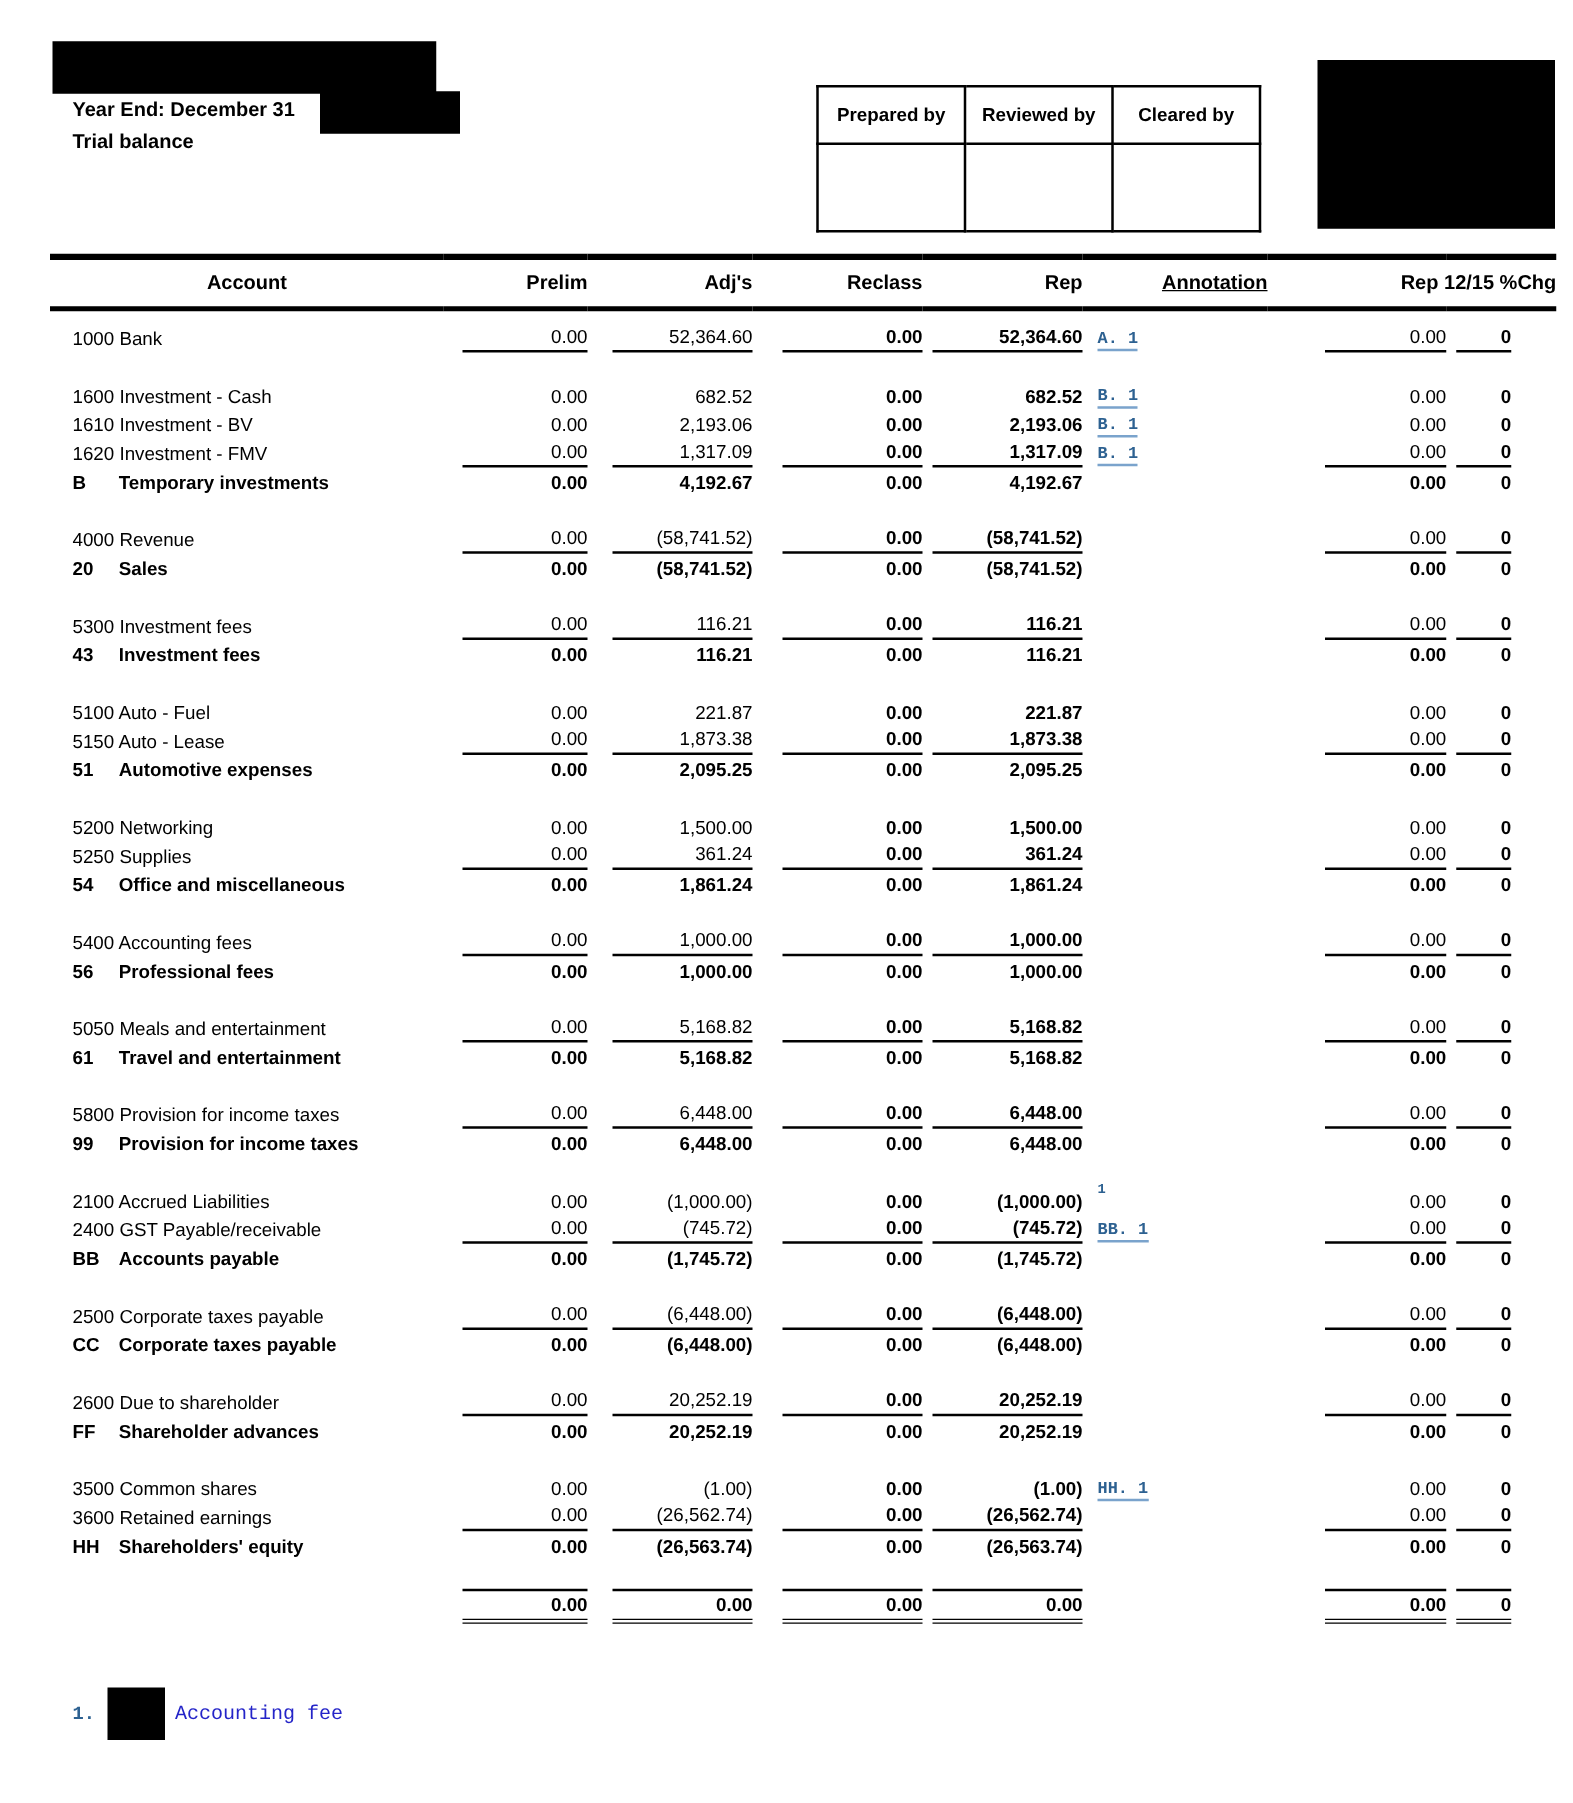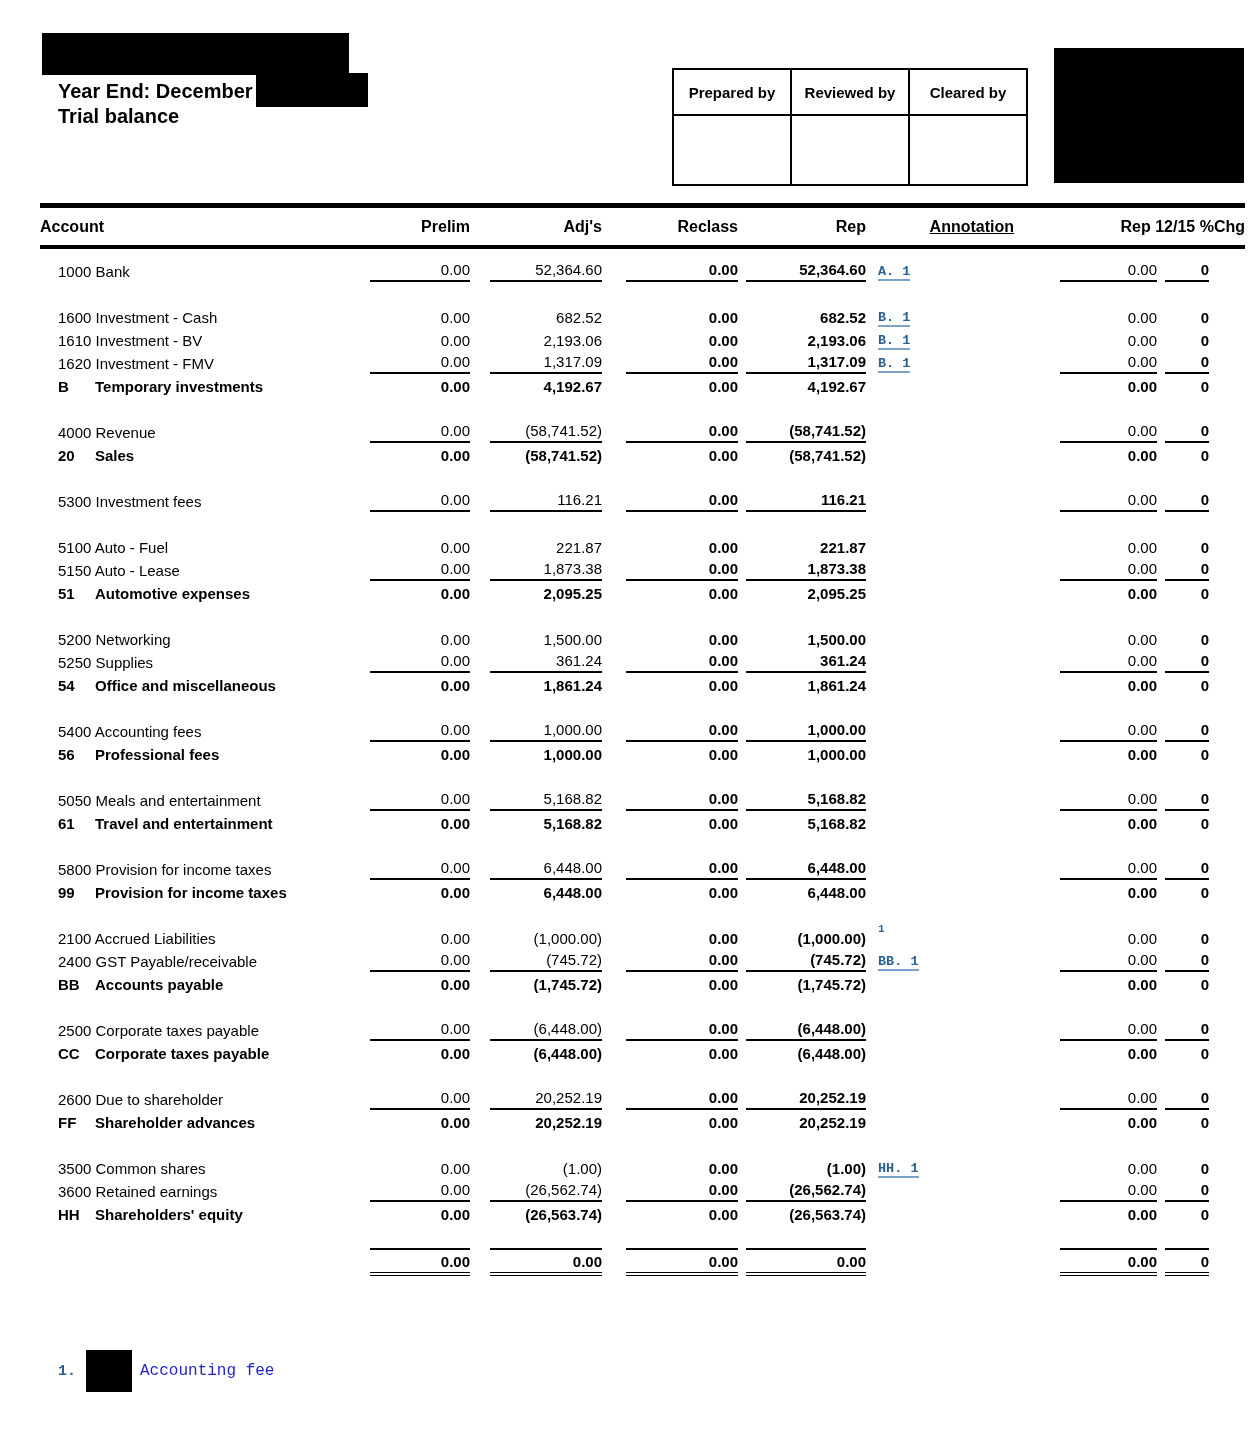"Year End: December 31" .title-line { font-size: 20px -> 16px }
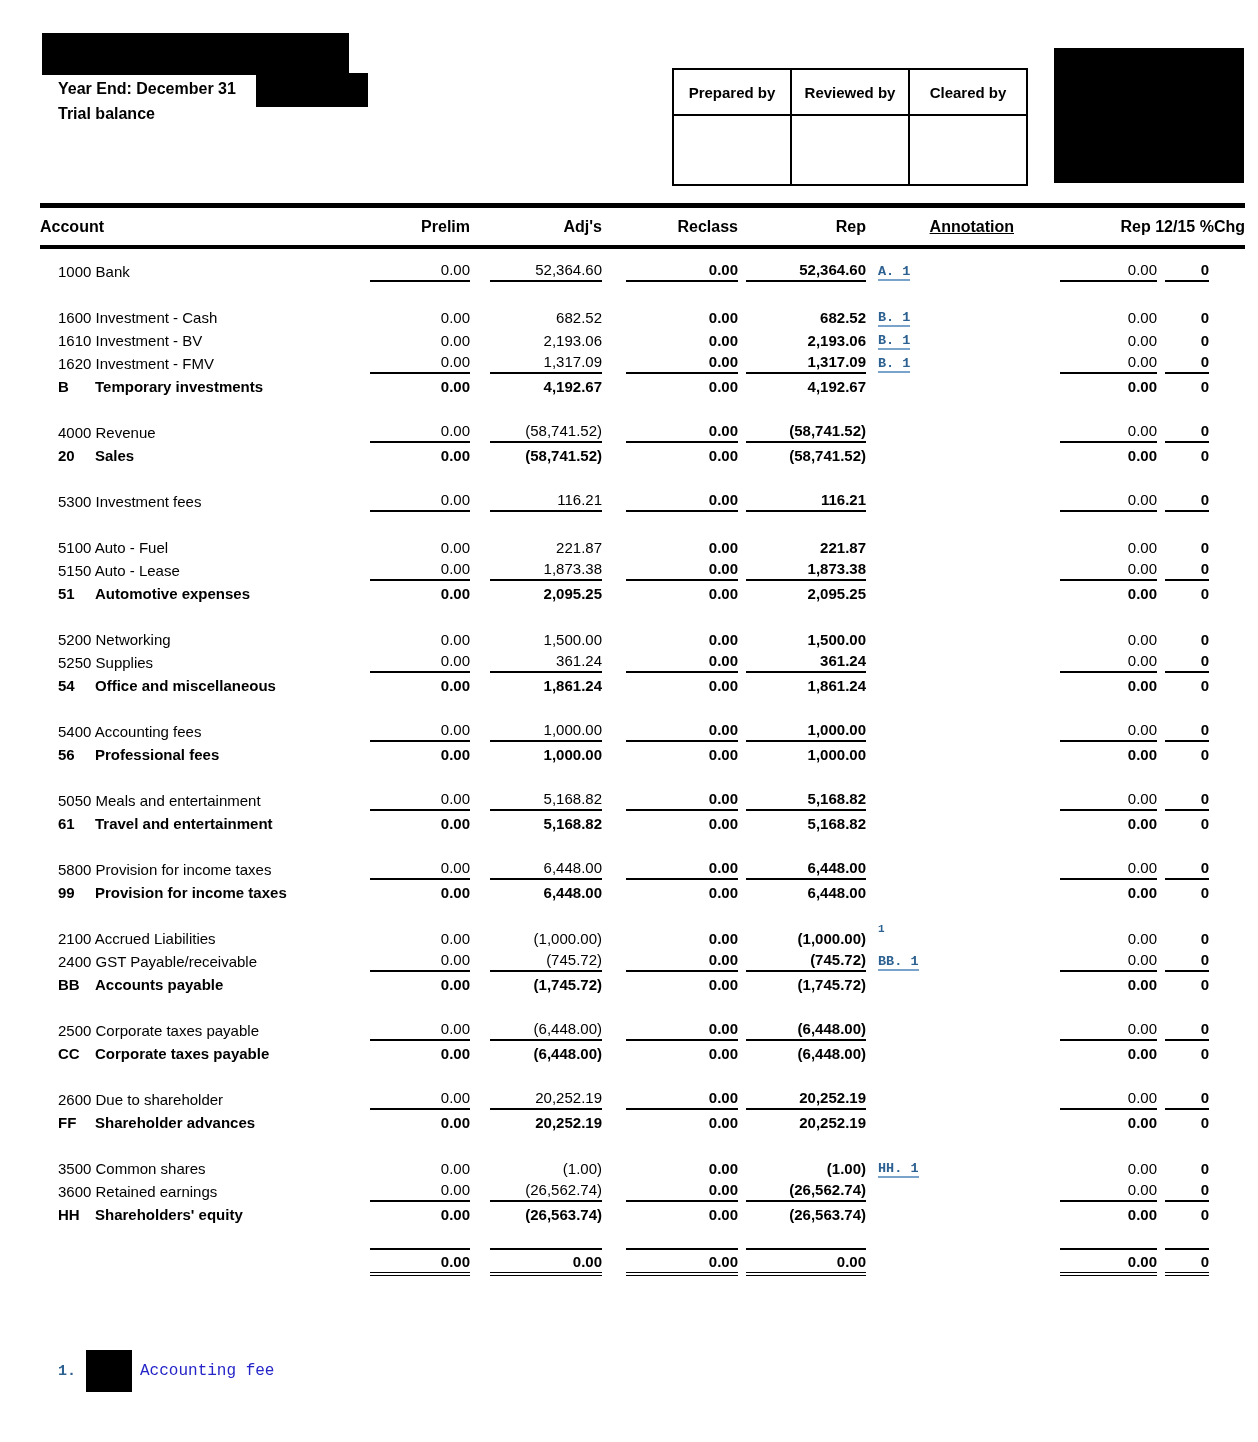"Prepared by" .signoff { left: 672px -> 653px }
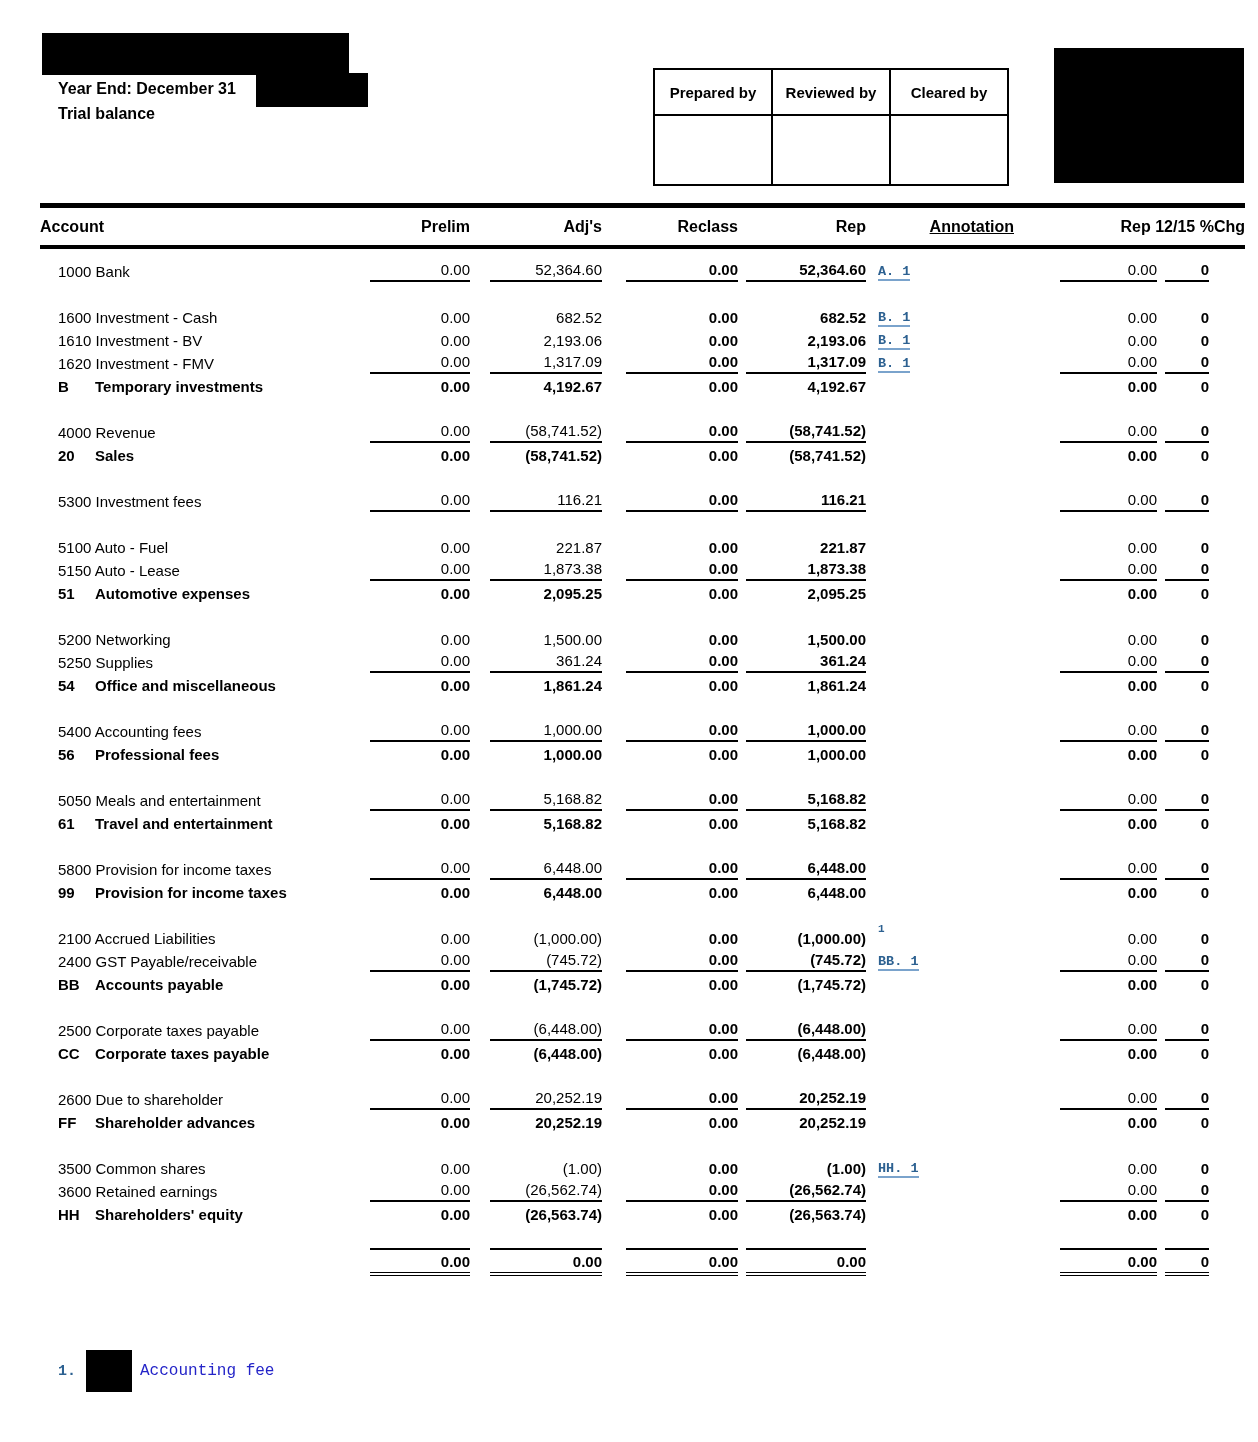"Account" th.h-acct { text-align: left -> center }
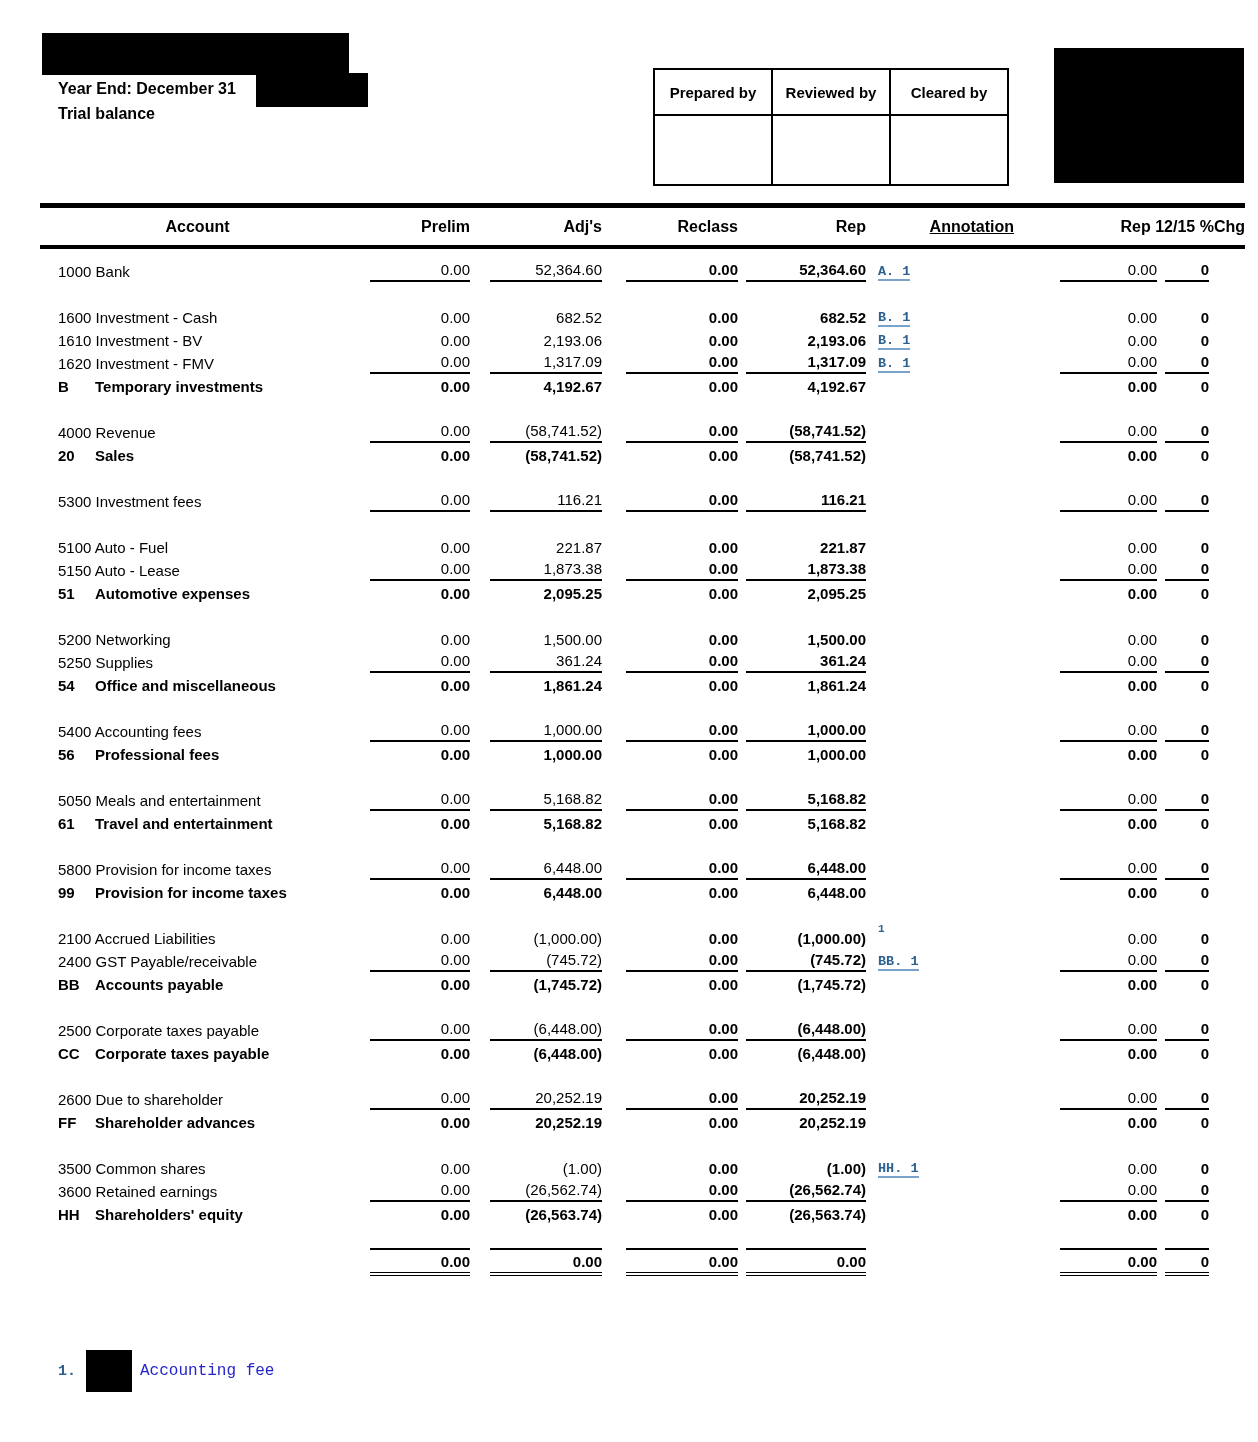"43 Investment fees" tr.trow { html: none -> <tr> <td><span>43</span><span>Investment fees</span></td> <td> <div>0.00</div> </td> <td> <div>116.21</div> </td> <td> <div>0.00</div> </td> <td> <div>116.21</div> </td> <td></td> <td> <div>0.00</div> </td> <td> <div>0</div> </td> </tr> }
